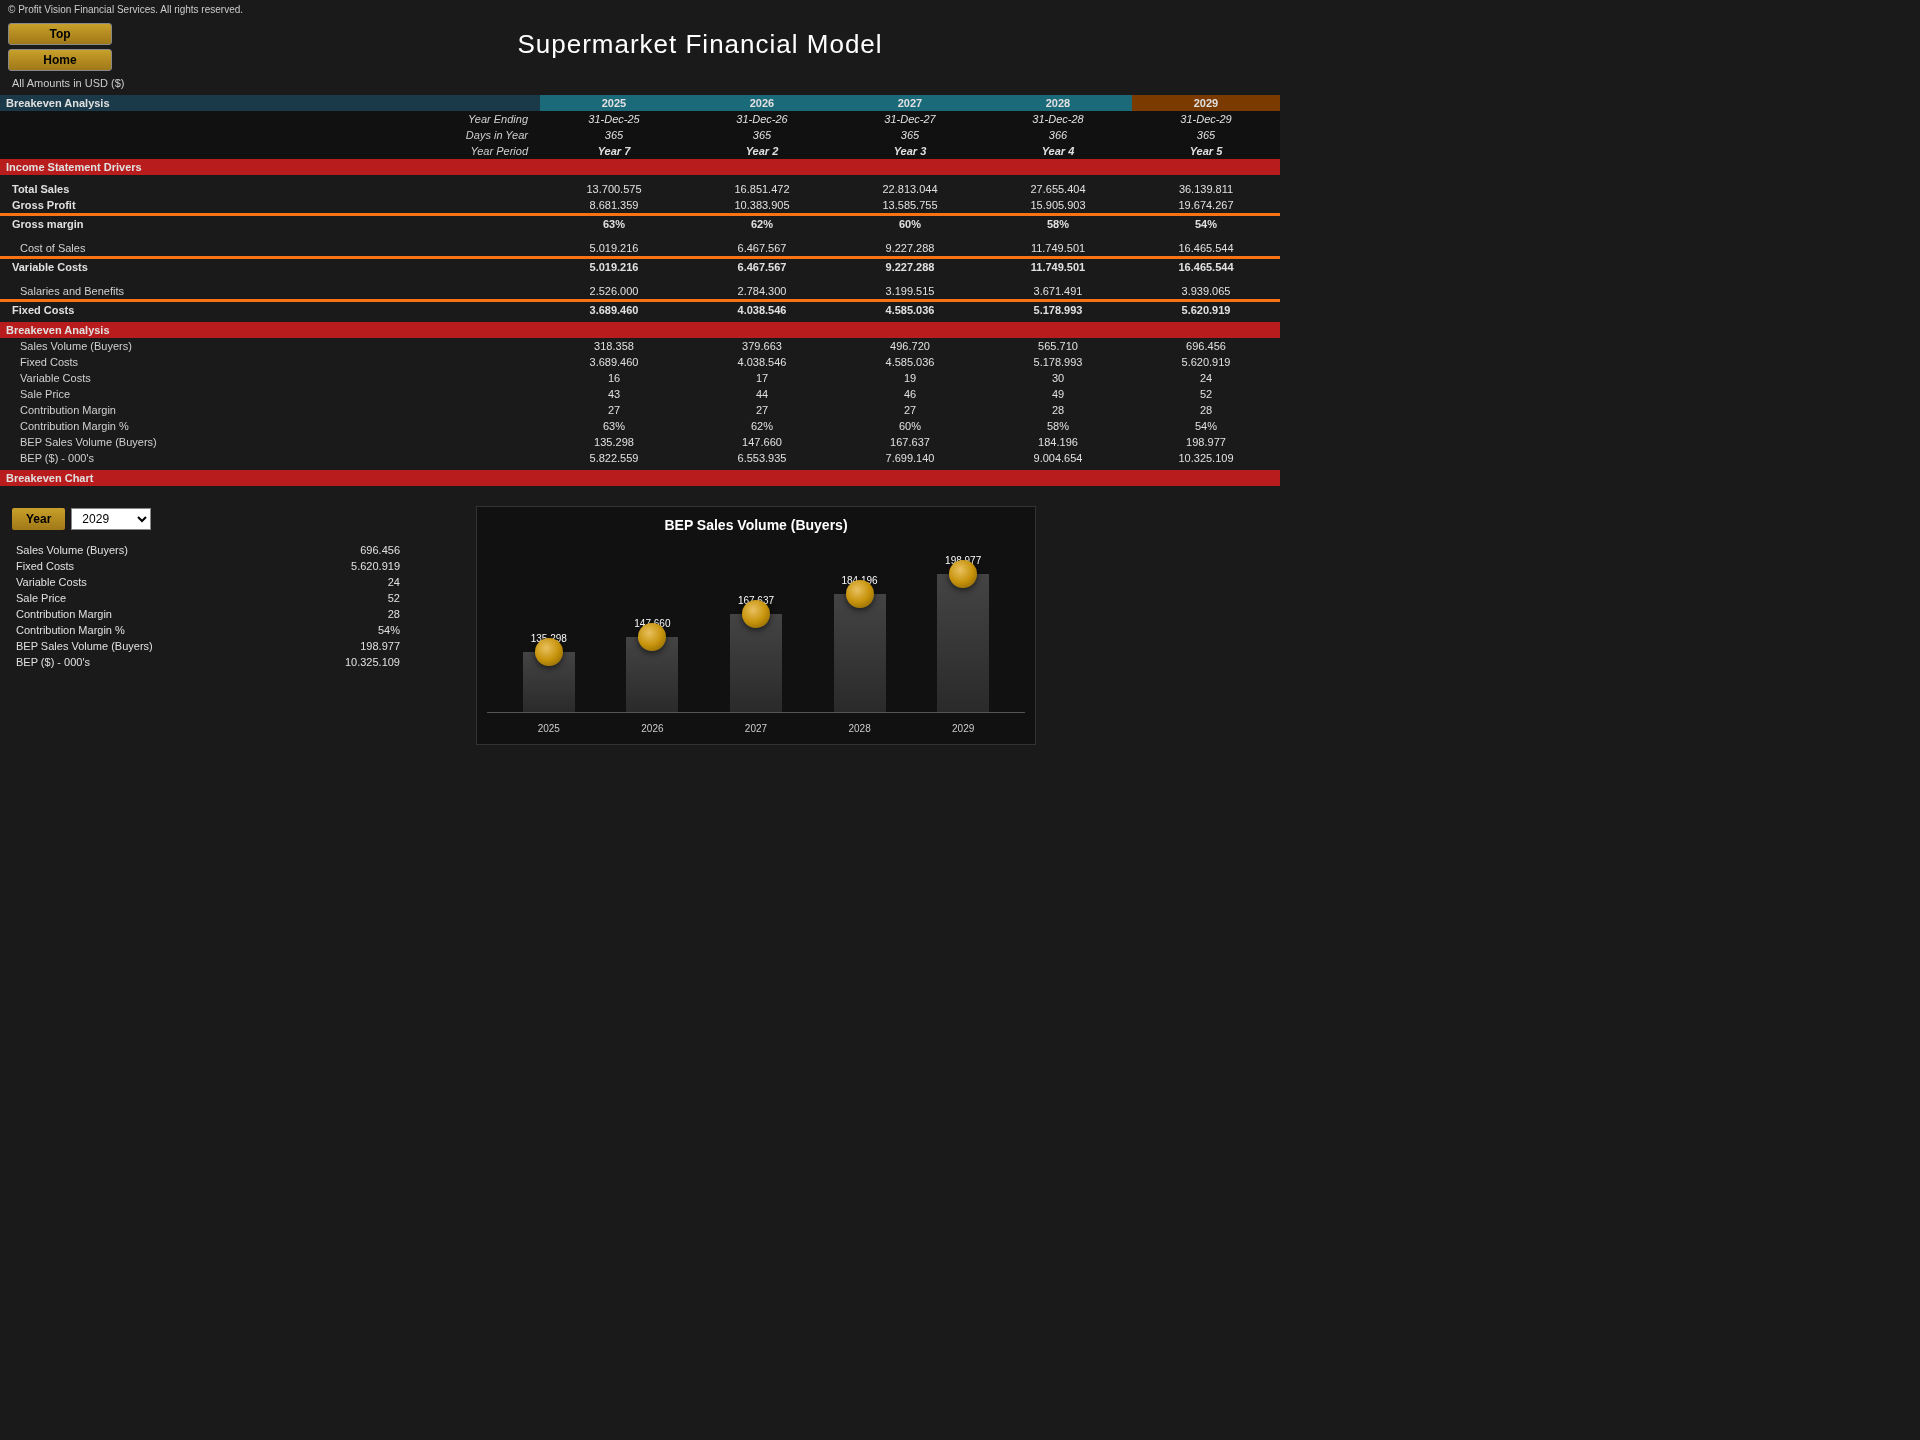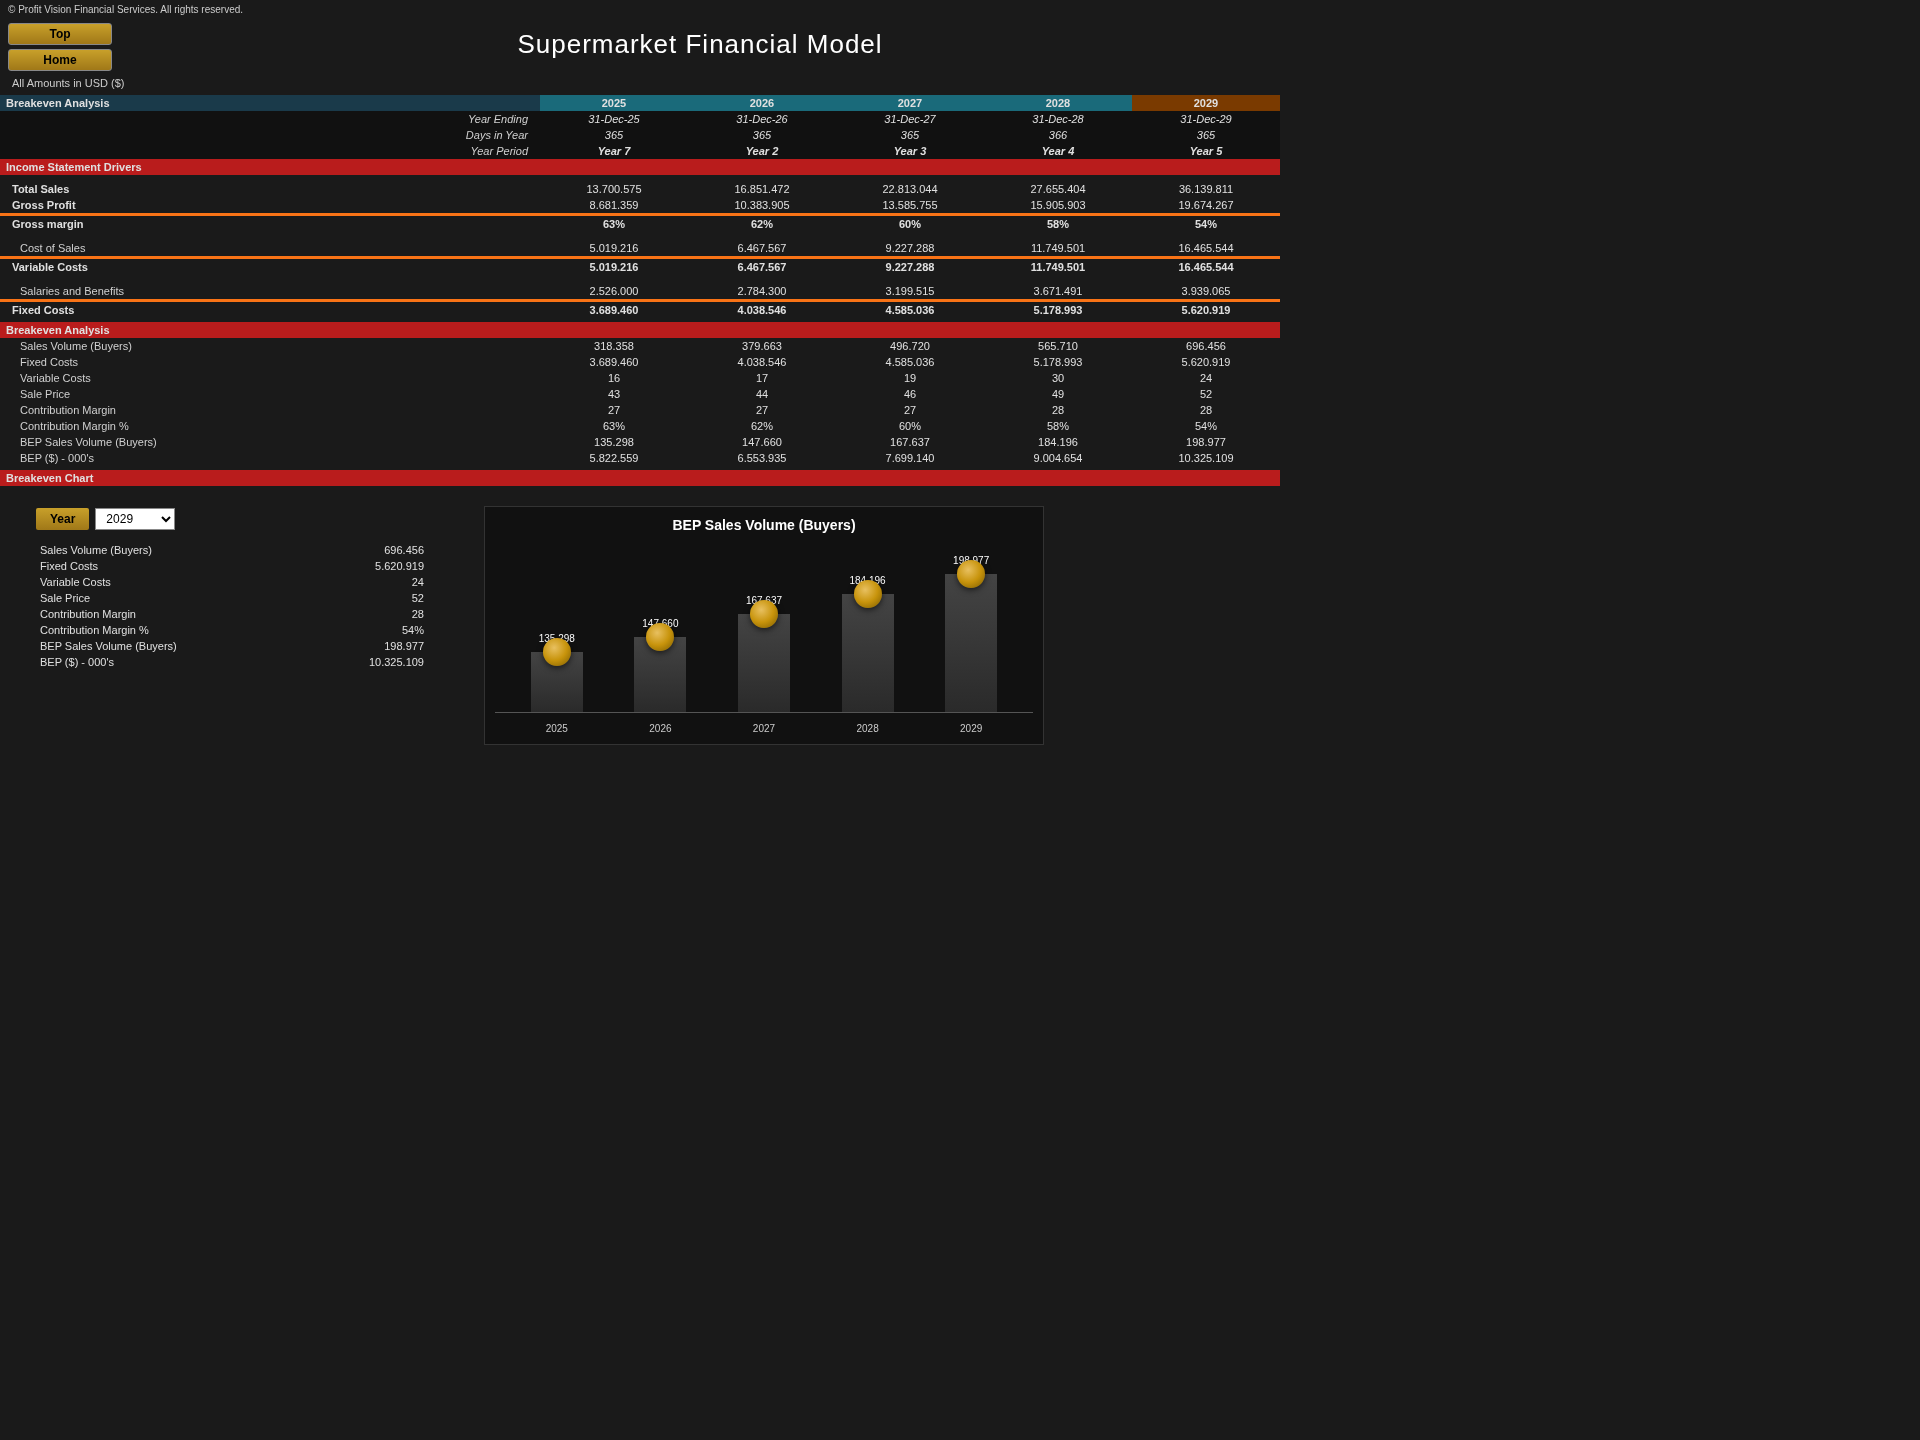"Year" div.chart-section { gap: 0 -> 16px; padding: 10px 24px -> 10px 0 }
